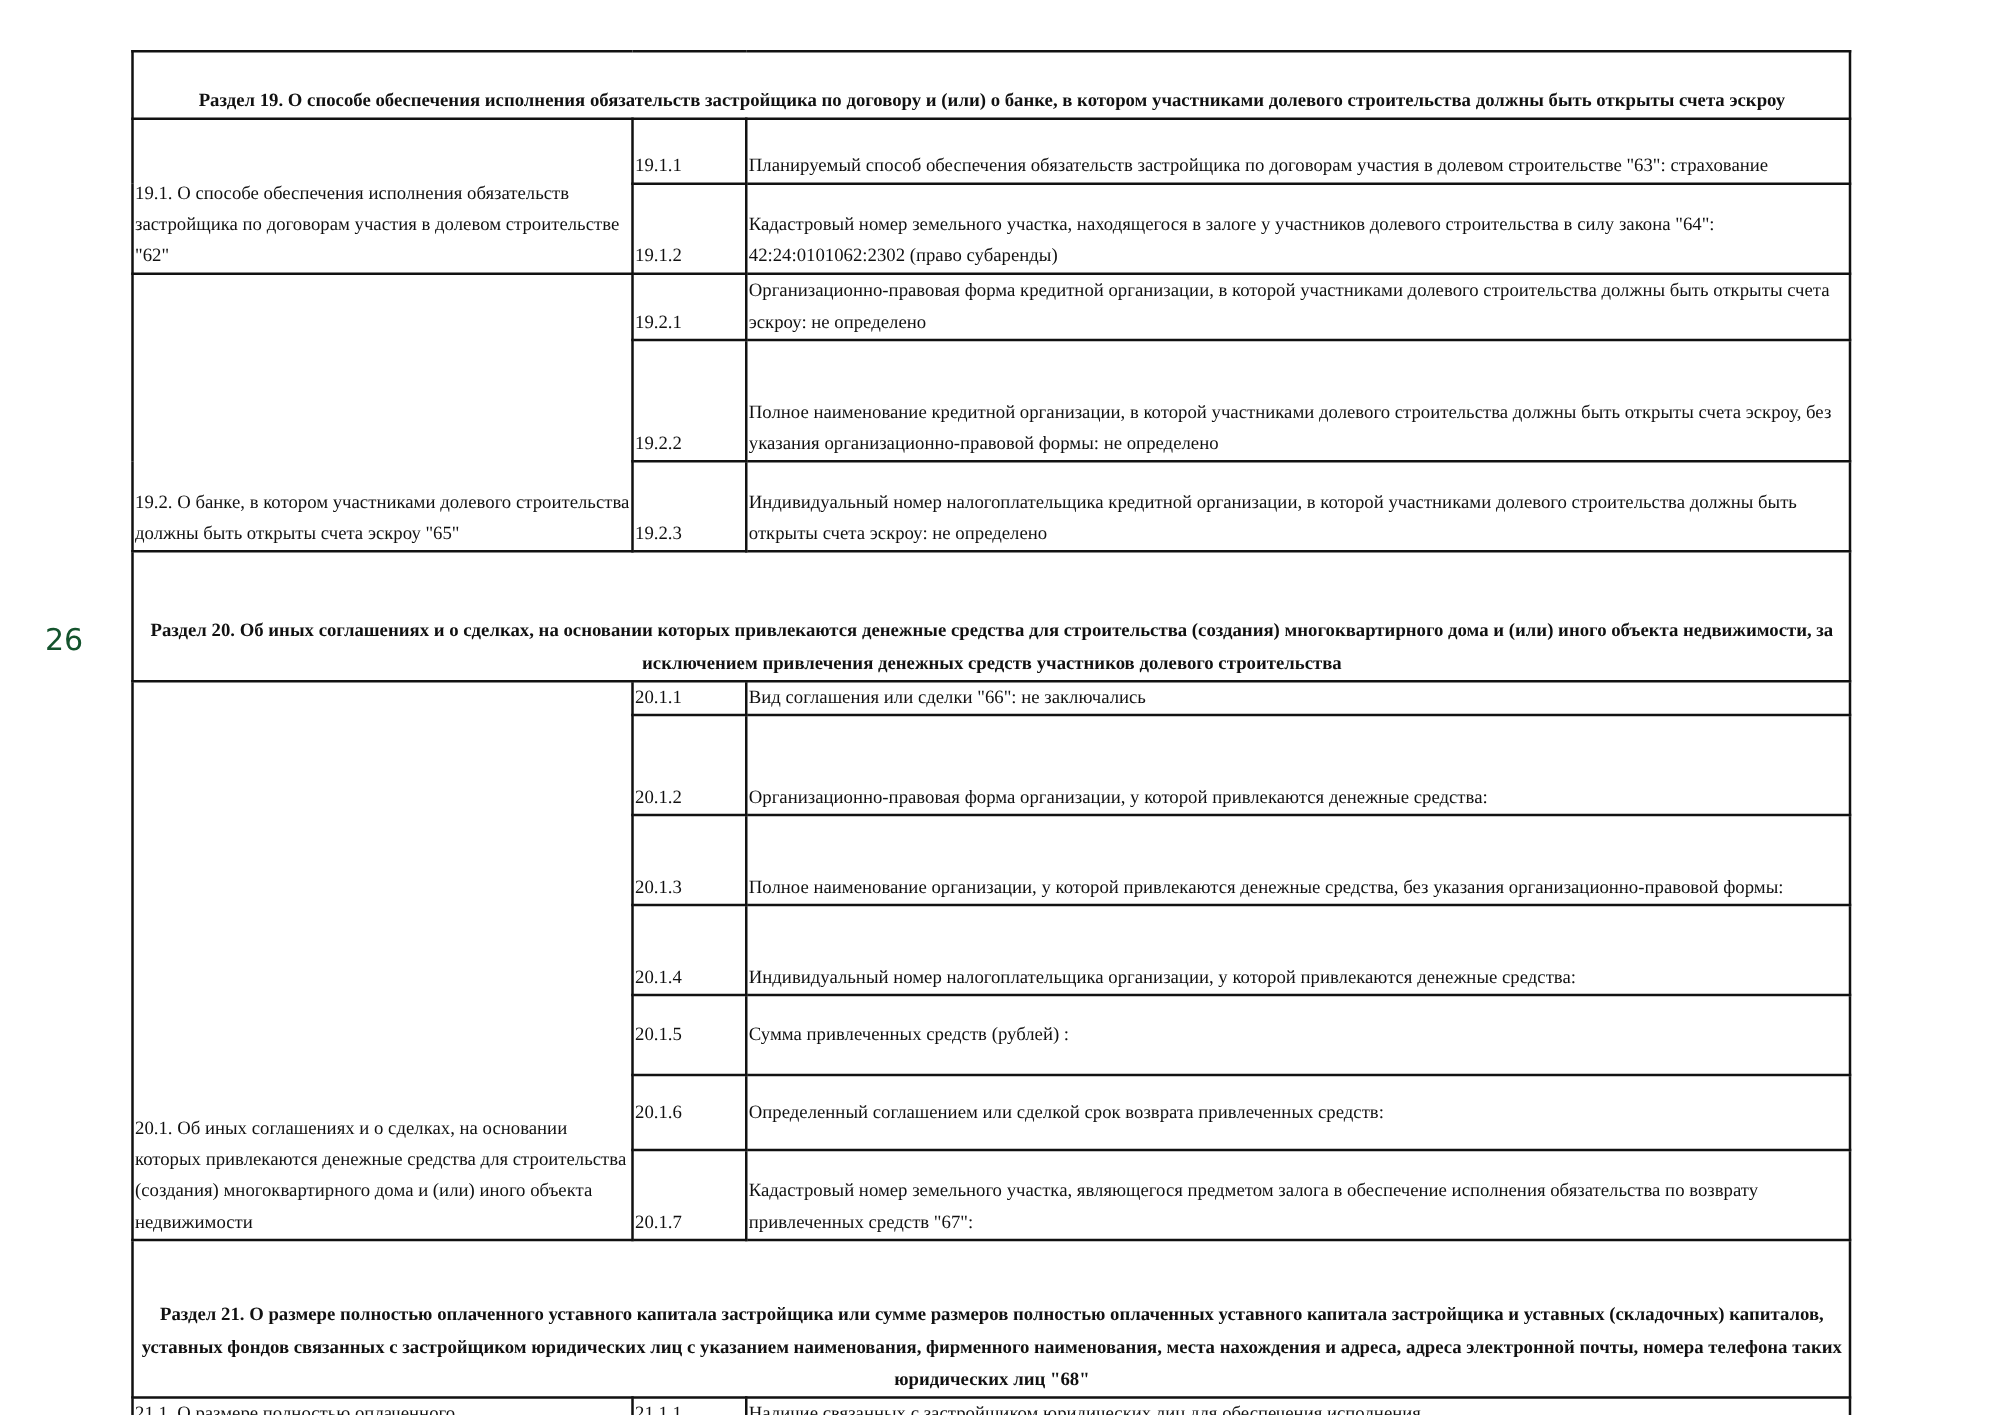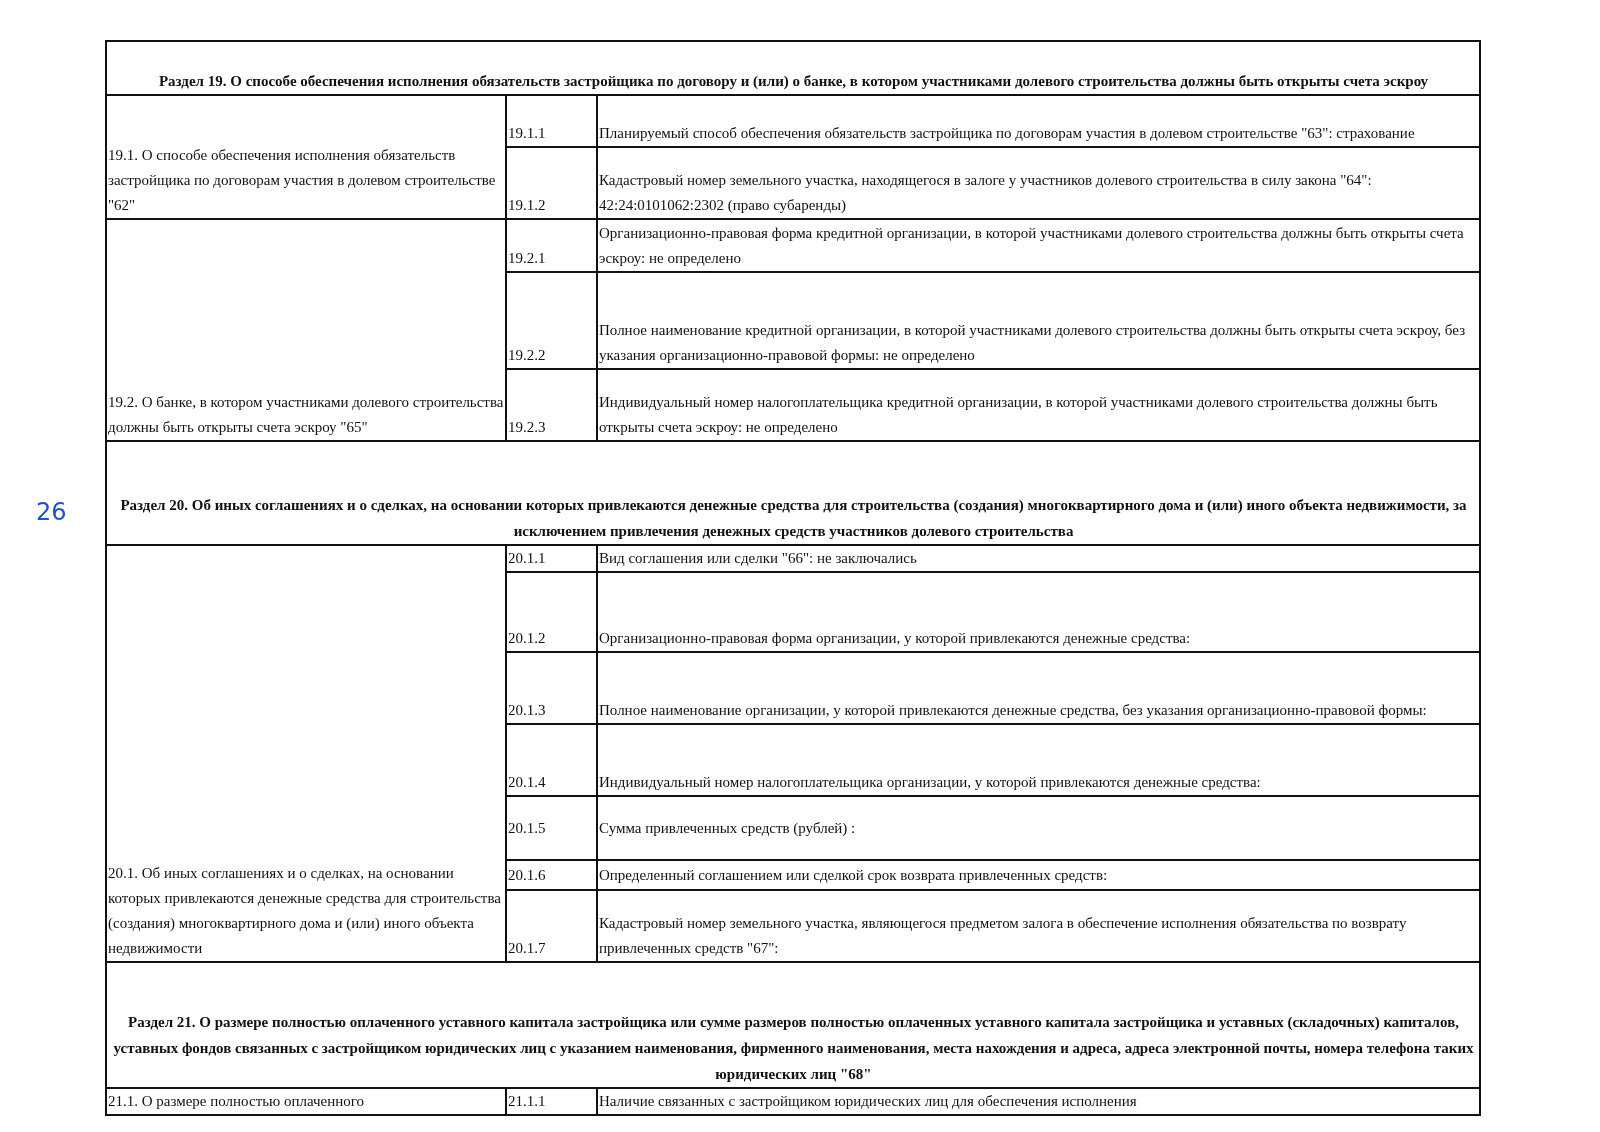"26" .page-number { color: #1d4ed8 -> #14532d }
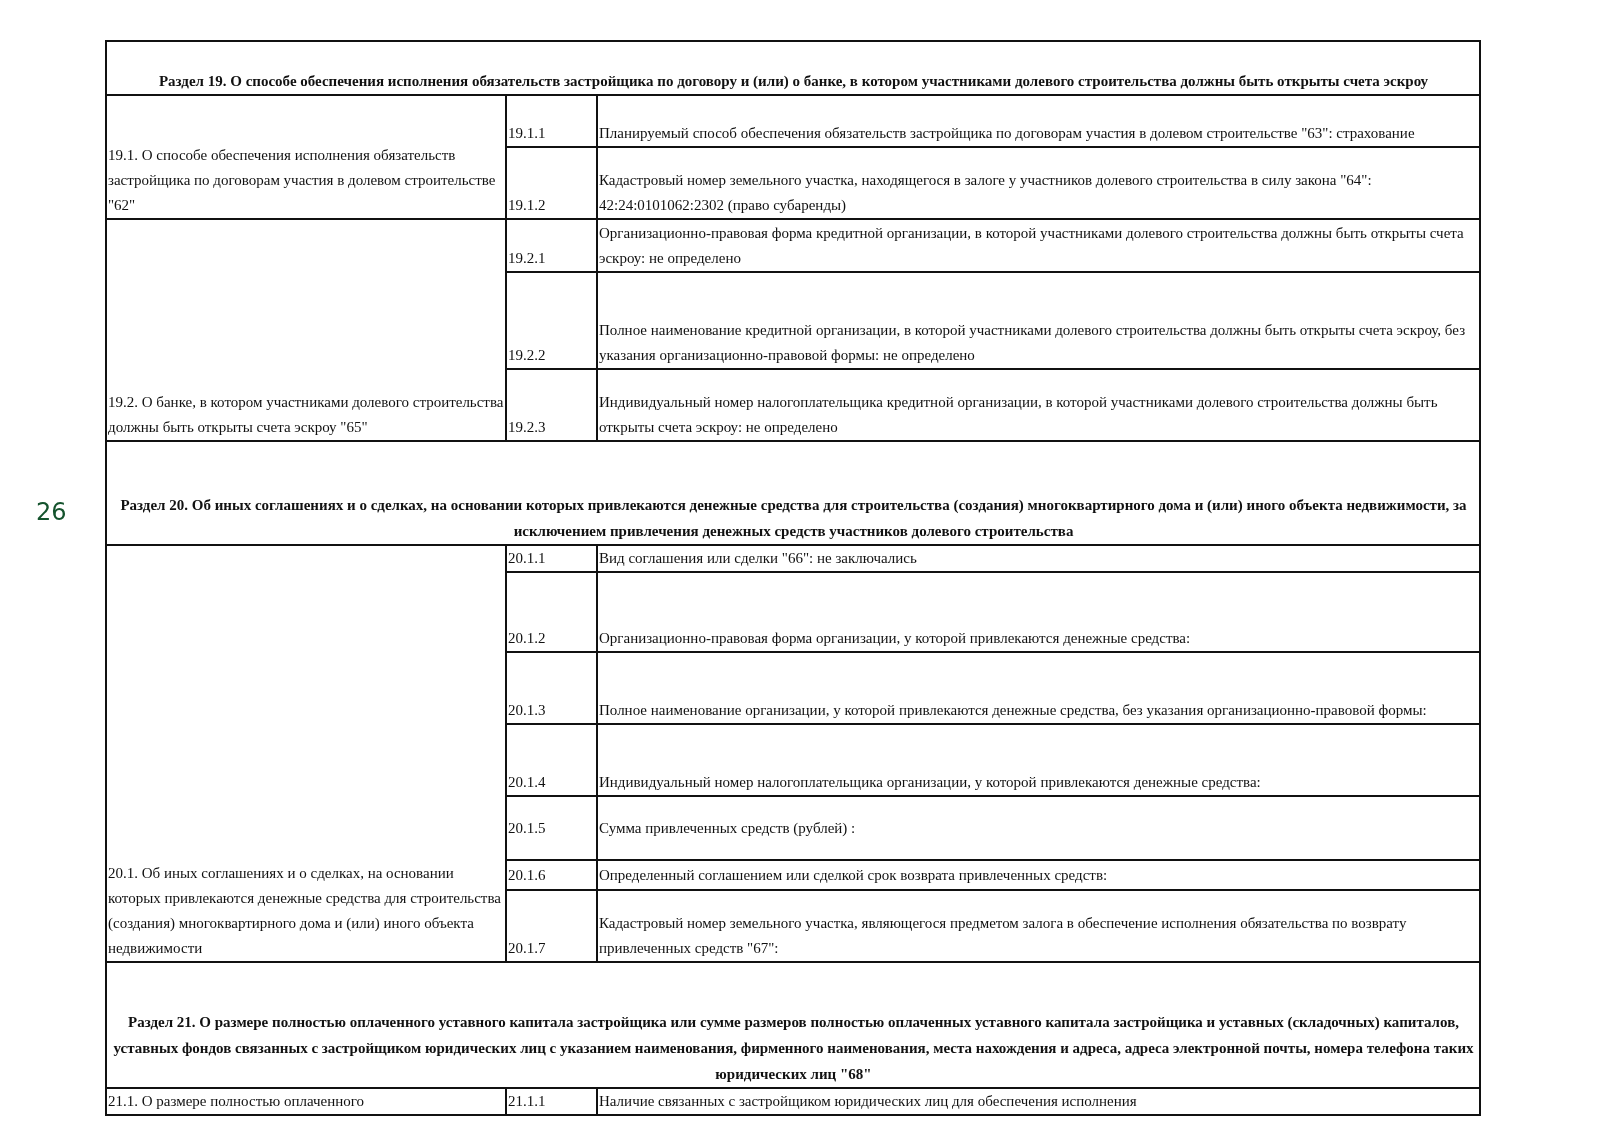"20.1.6" tr { height: 30px -> 60px }
